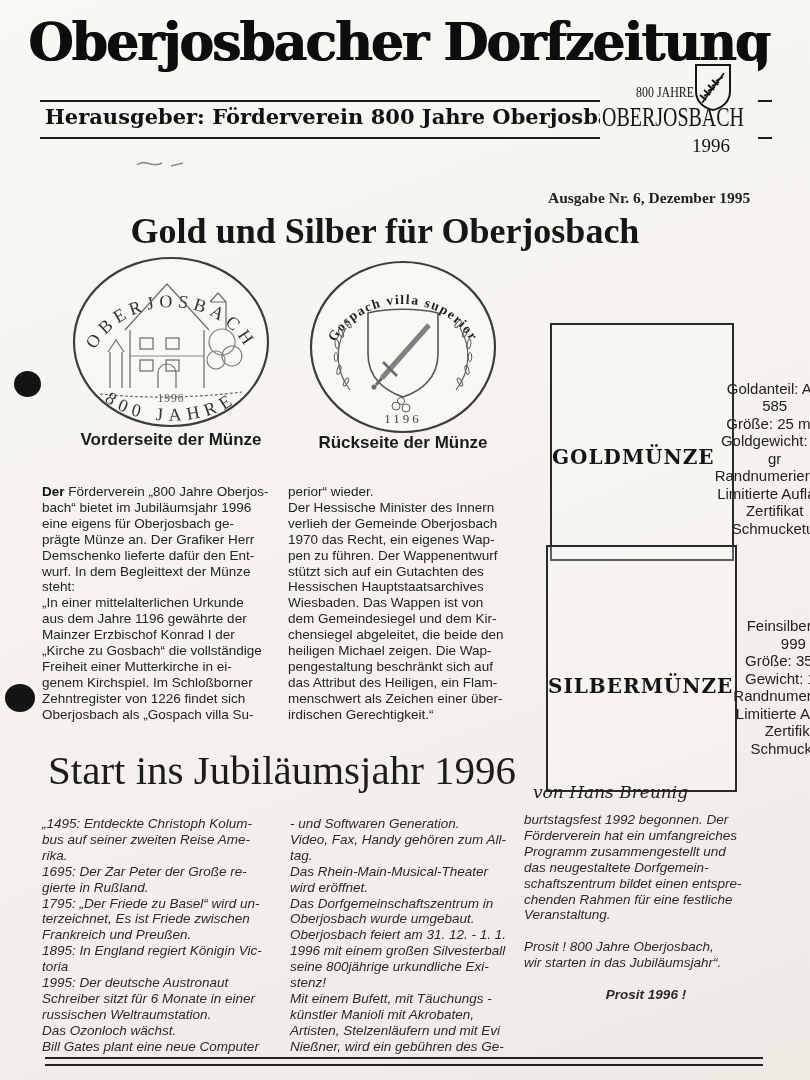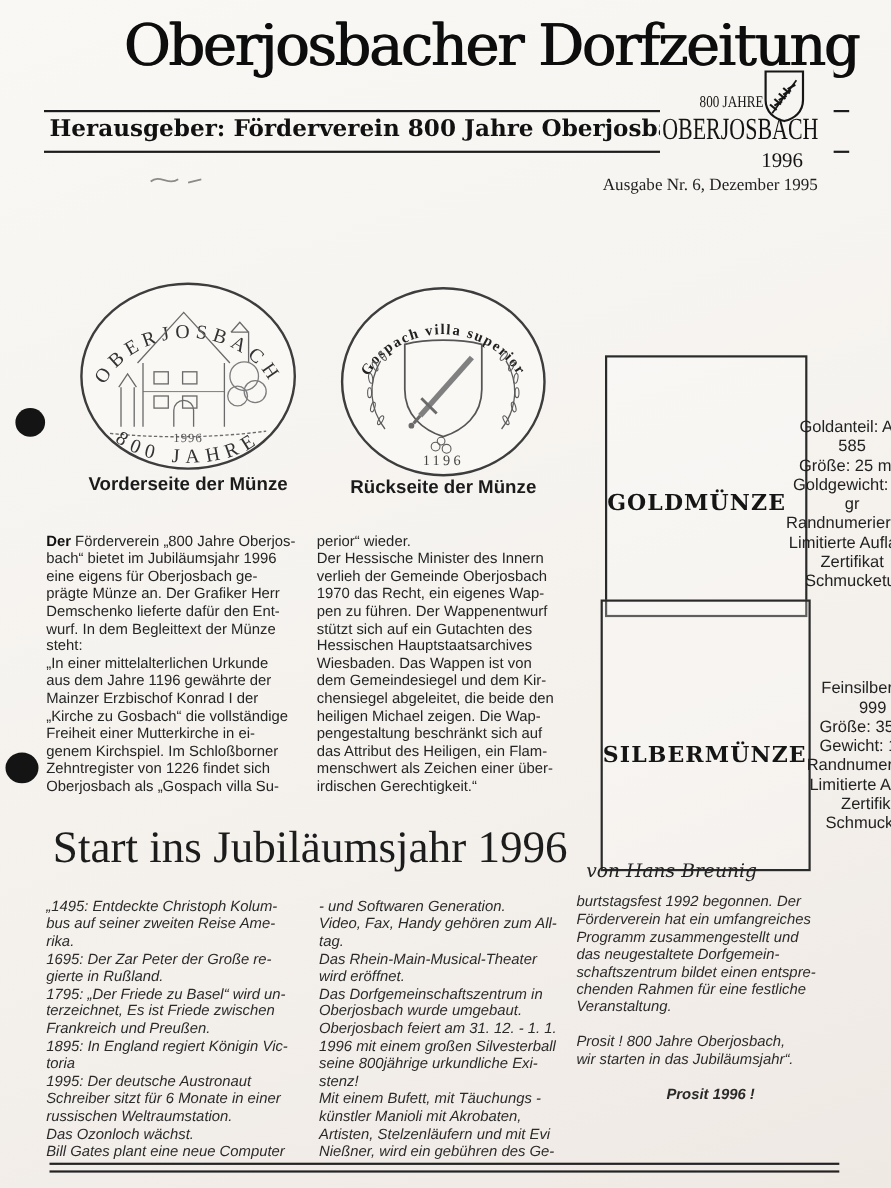"Oberjosbacher Dorfzeitung" .masthead { font-weight: 400 -> 700; text-align: right -> left }
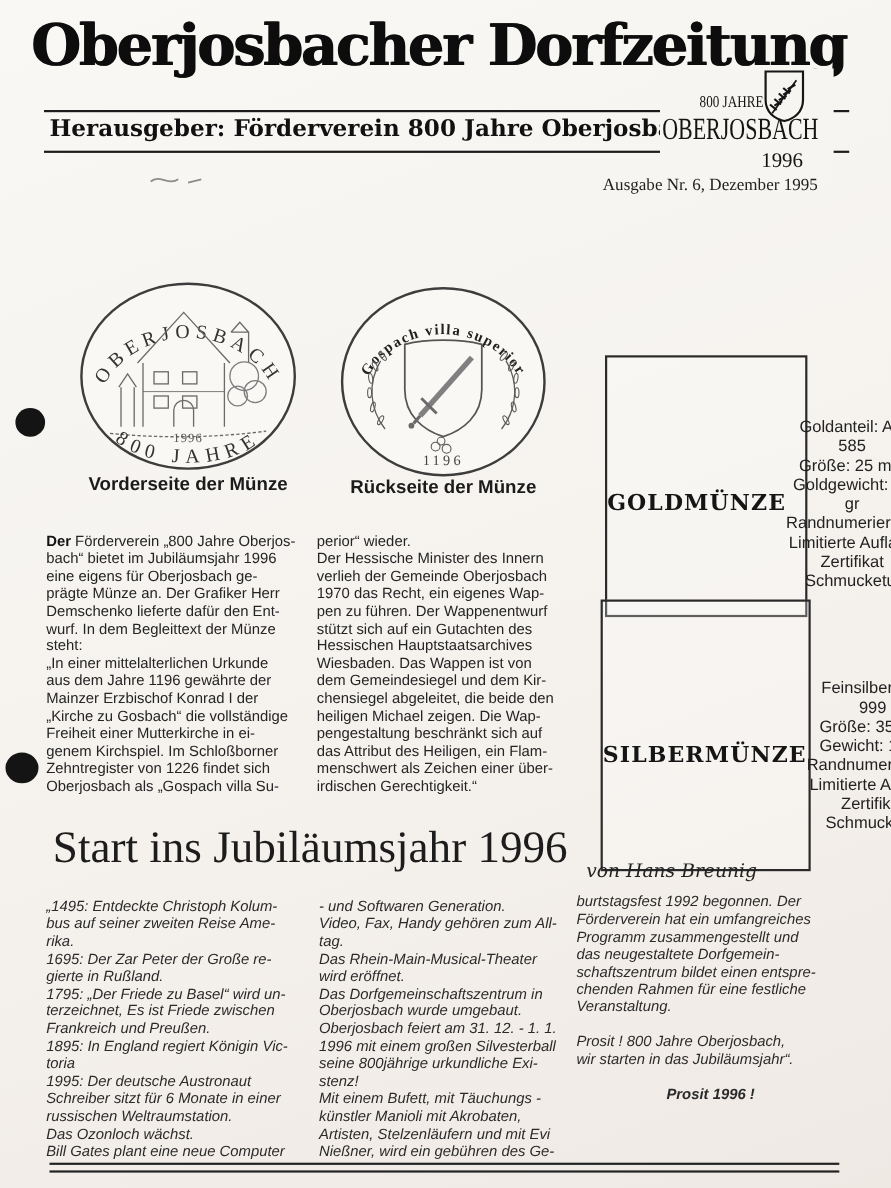"Ausgabe Nr. 6, Dezember 1995" .issue { font-weight: none -> bold; top: 160px -> 189px }
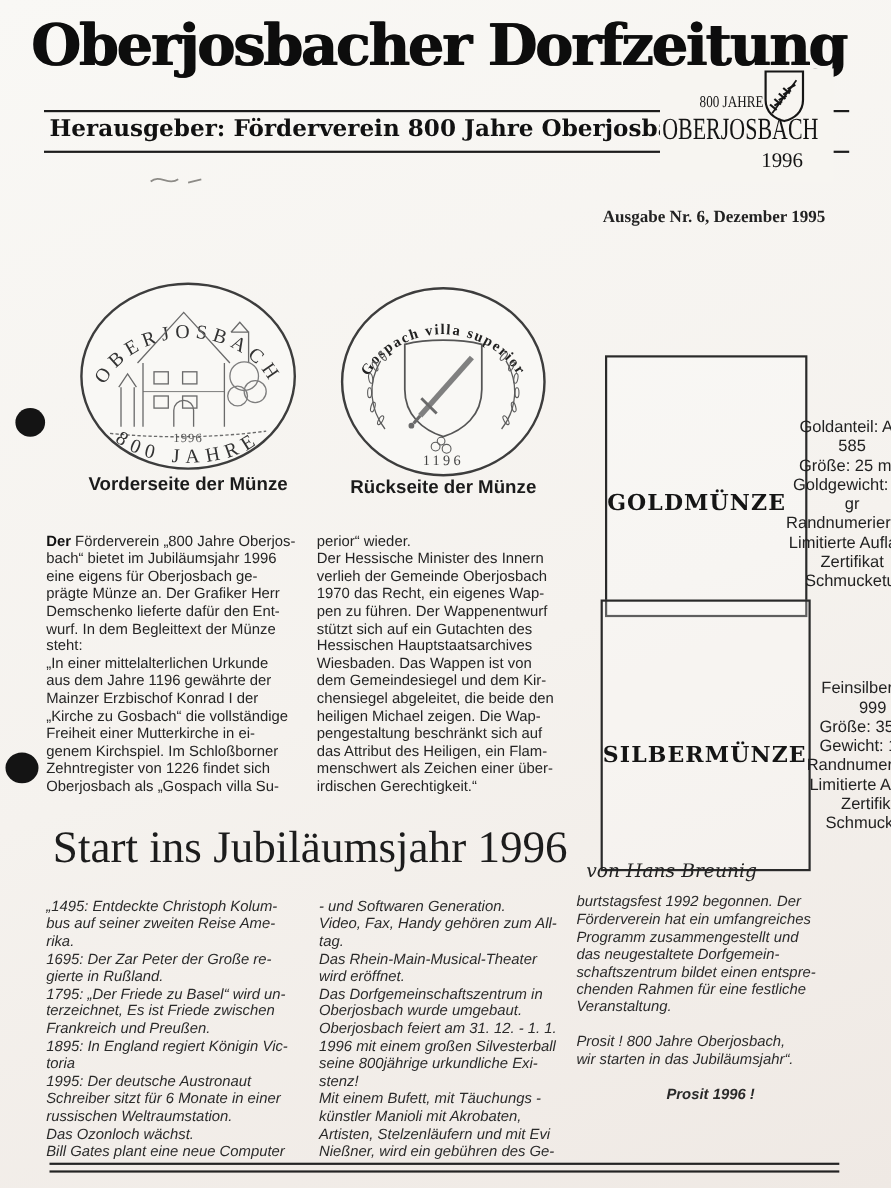"Gold und Silber für Oberjosbach" div.abs { html: none -> <div>Gold und Silber für Oberjosbach</div> }
